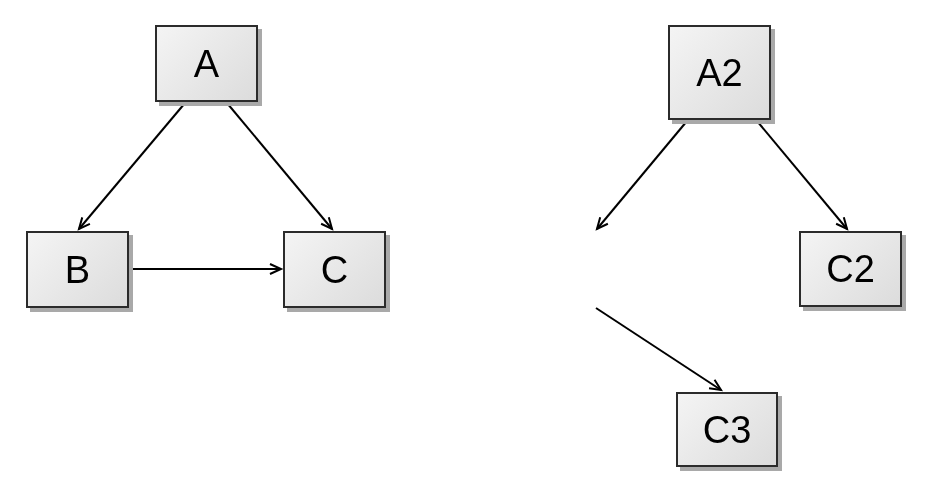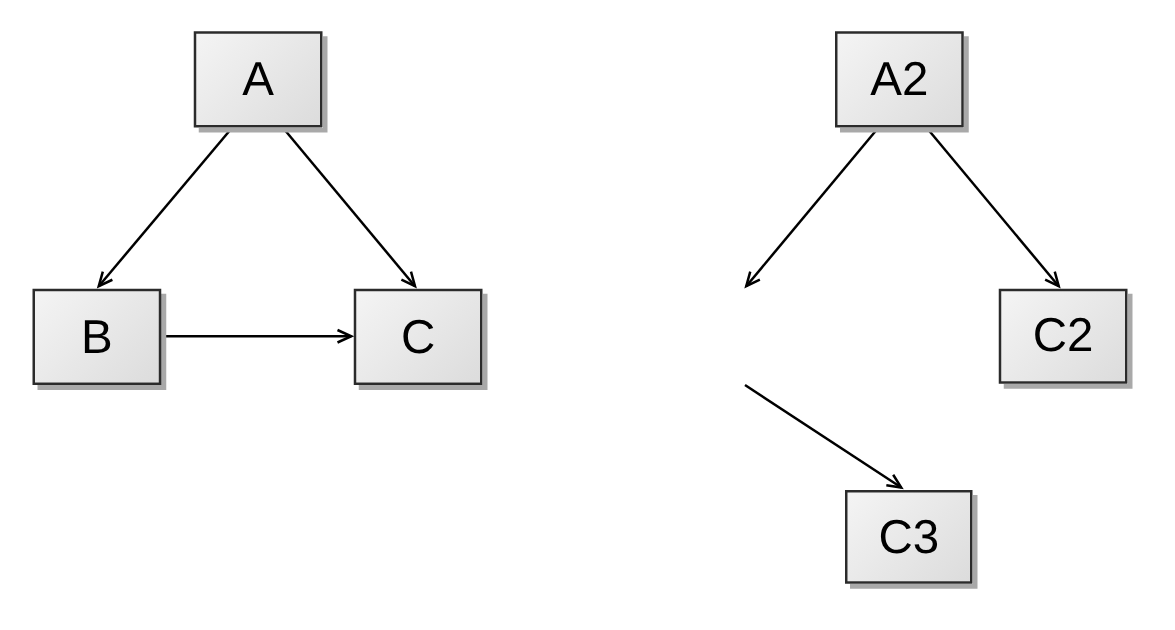"A2" div.node { height: 77px -> 95px }
